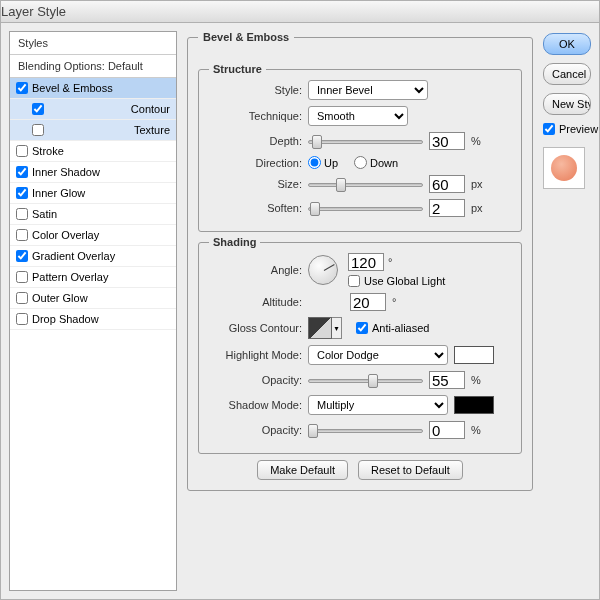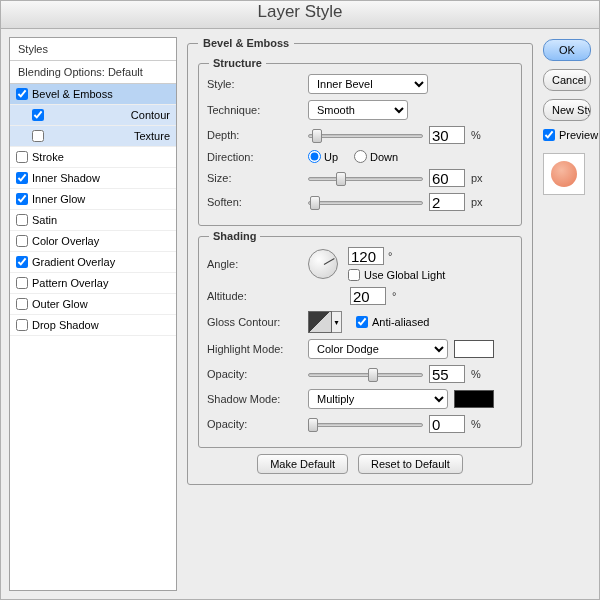"Layer Style" .titlebar { font-size: 17px -> 13px; height: 28px -> 22px; text-align: center -> none }
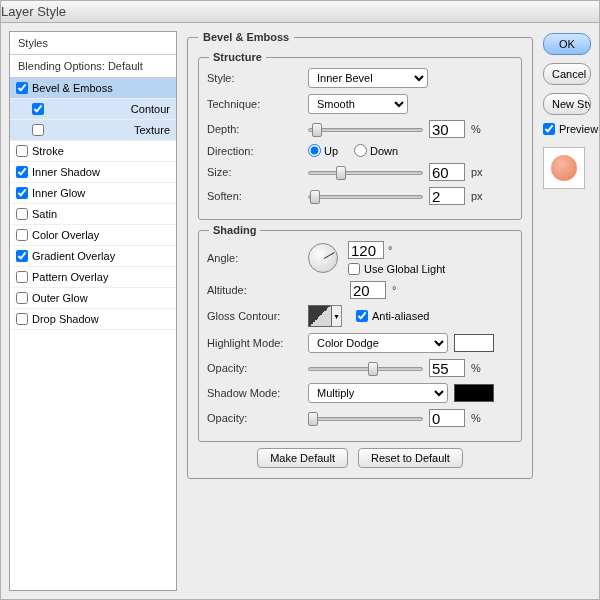"Structure" .innerfield { margin-top: 4px -> 16px }
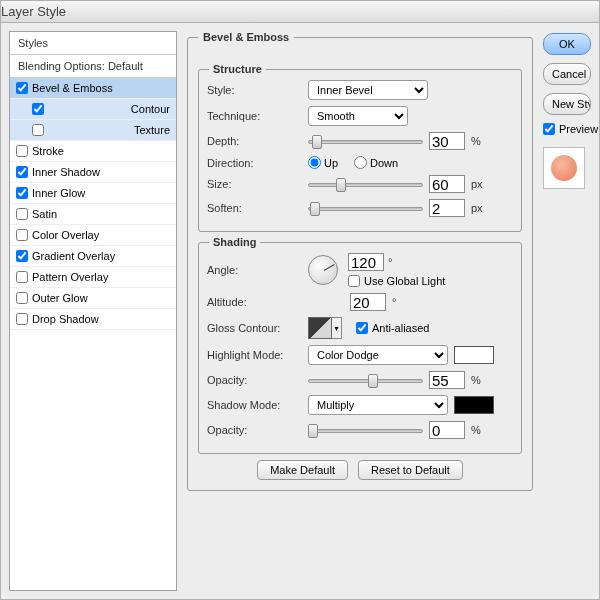"Style:" .labelcol { text-align: none -> right }
